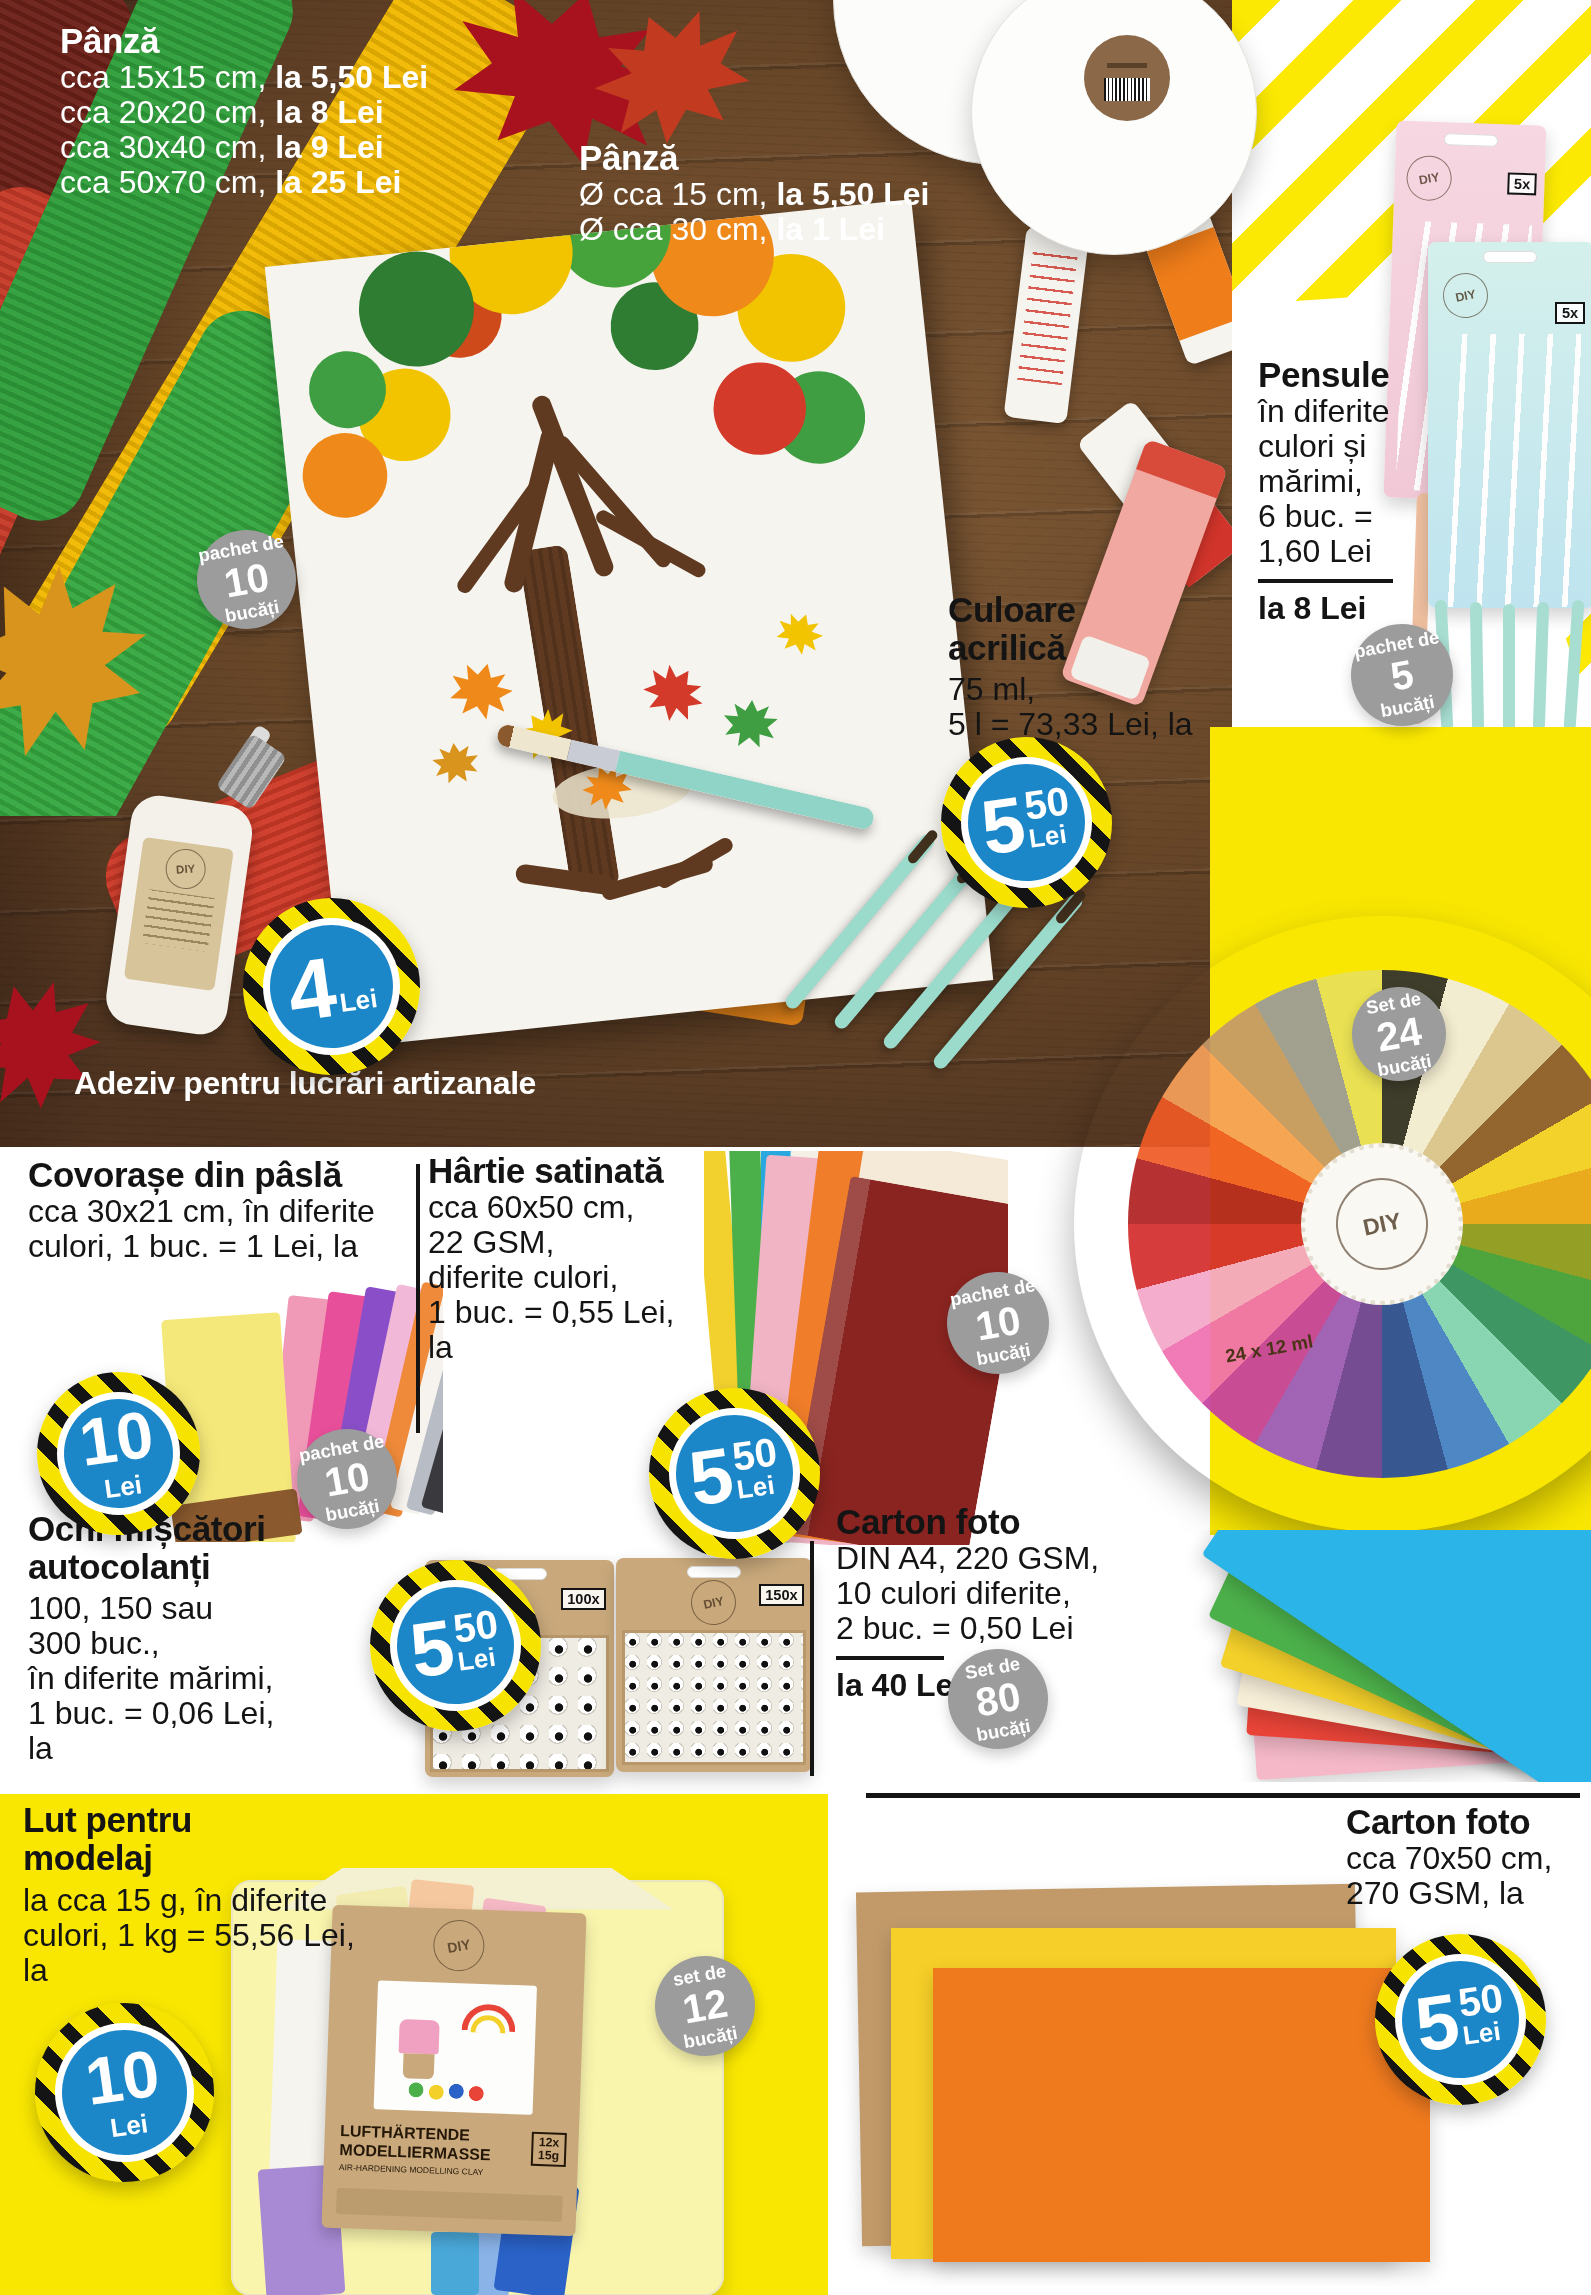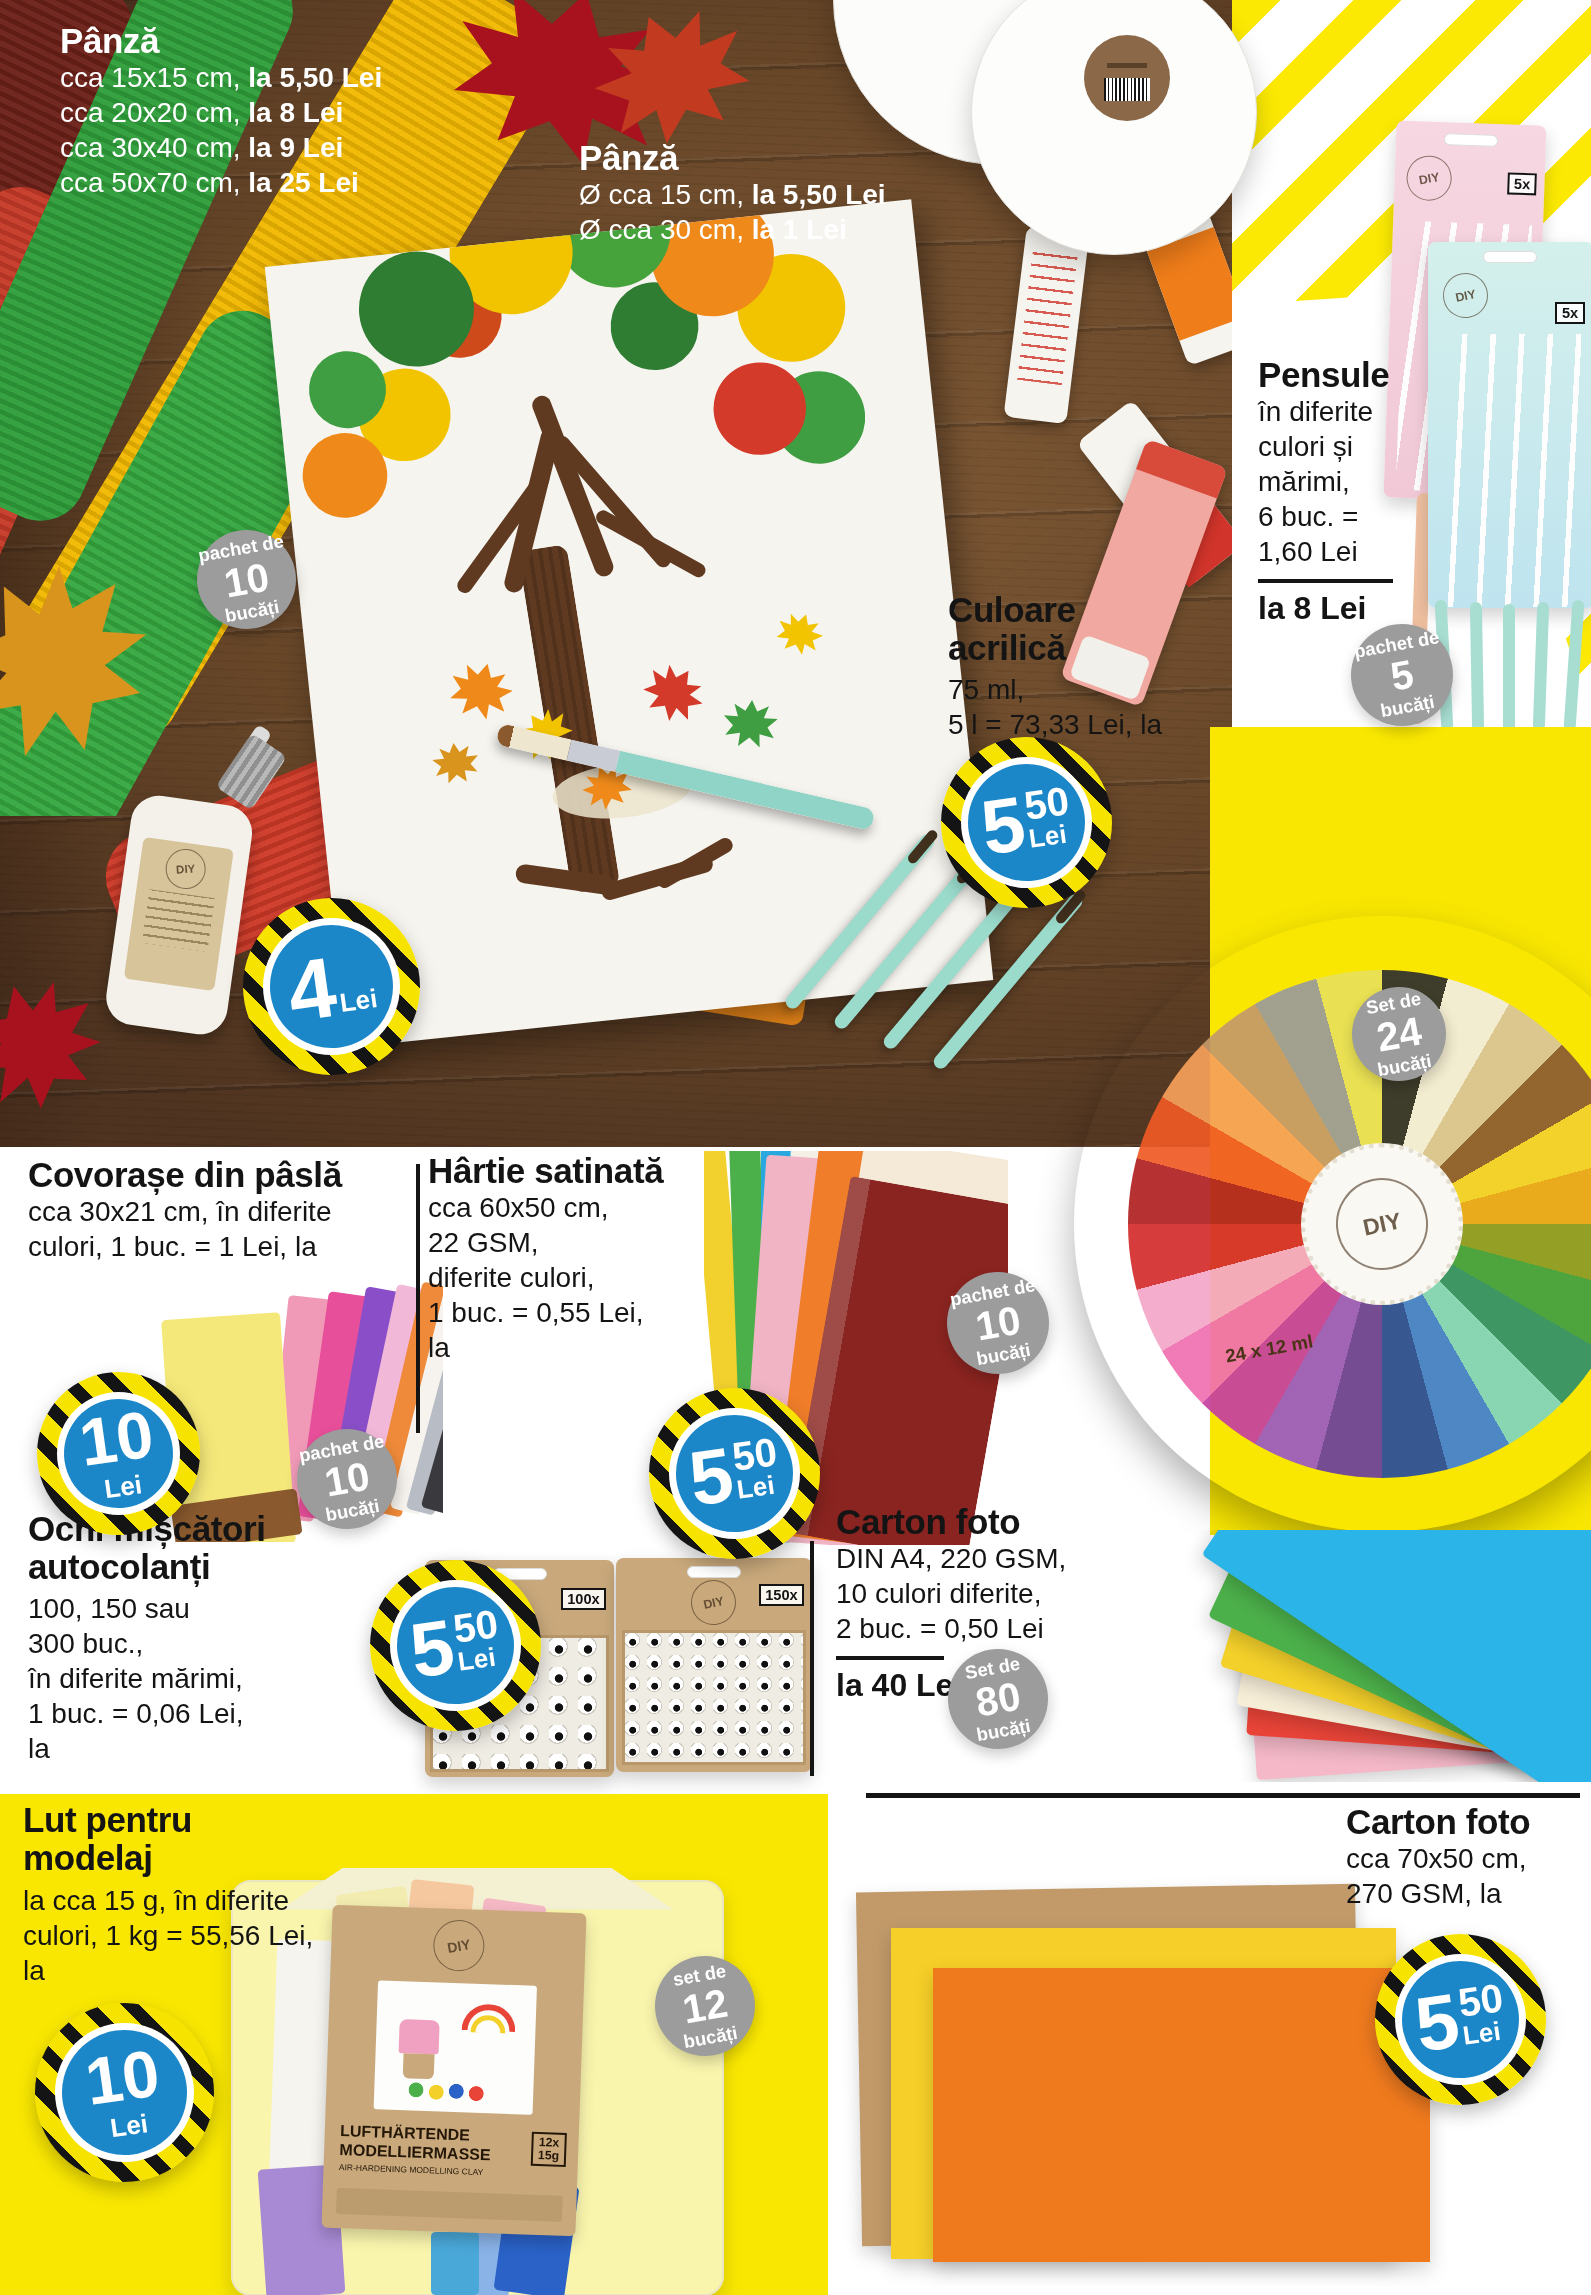"cca 15x15 cm, la 5,50" .tb p { font-size: 28px -> 32px }
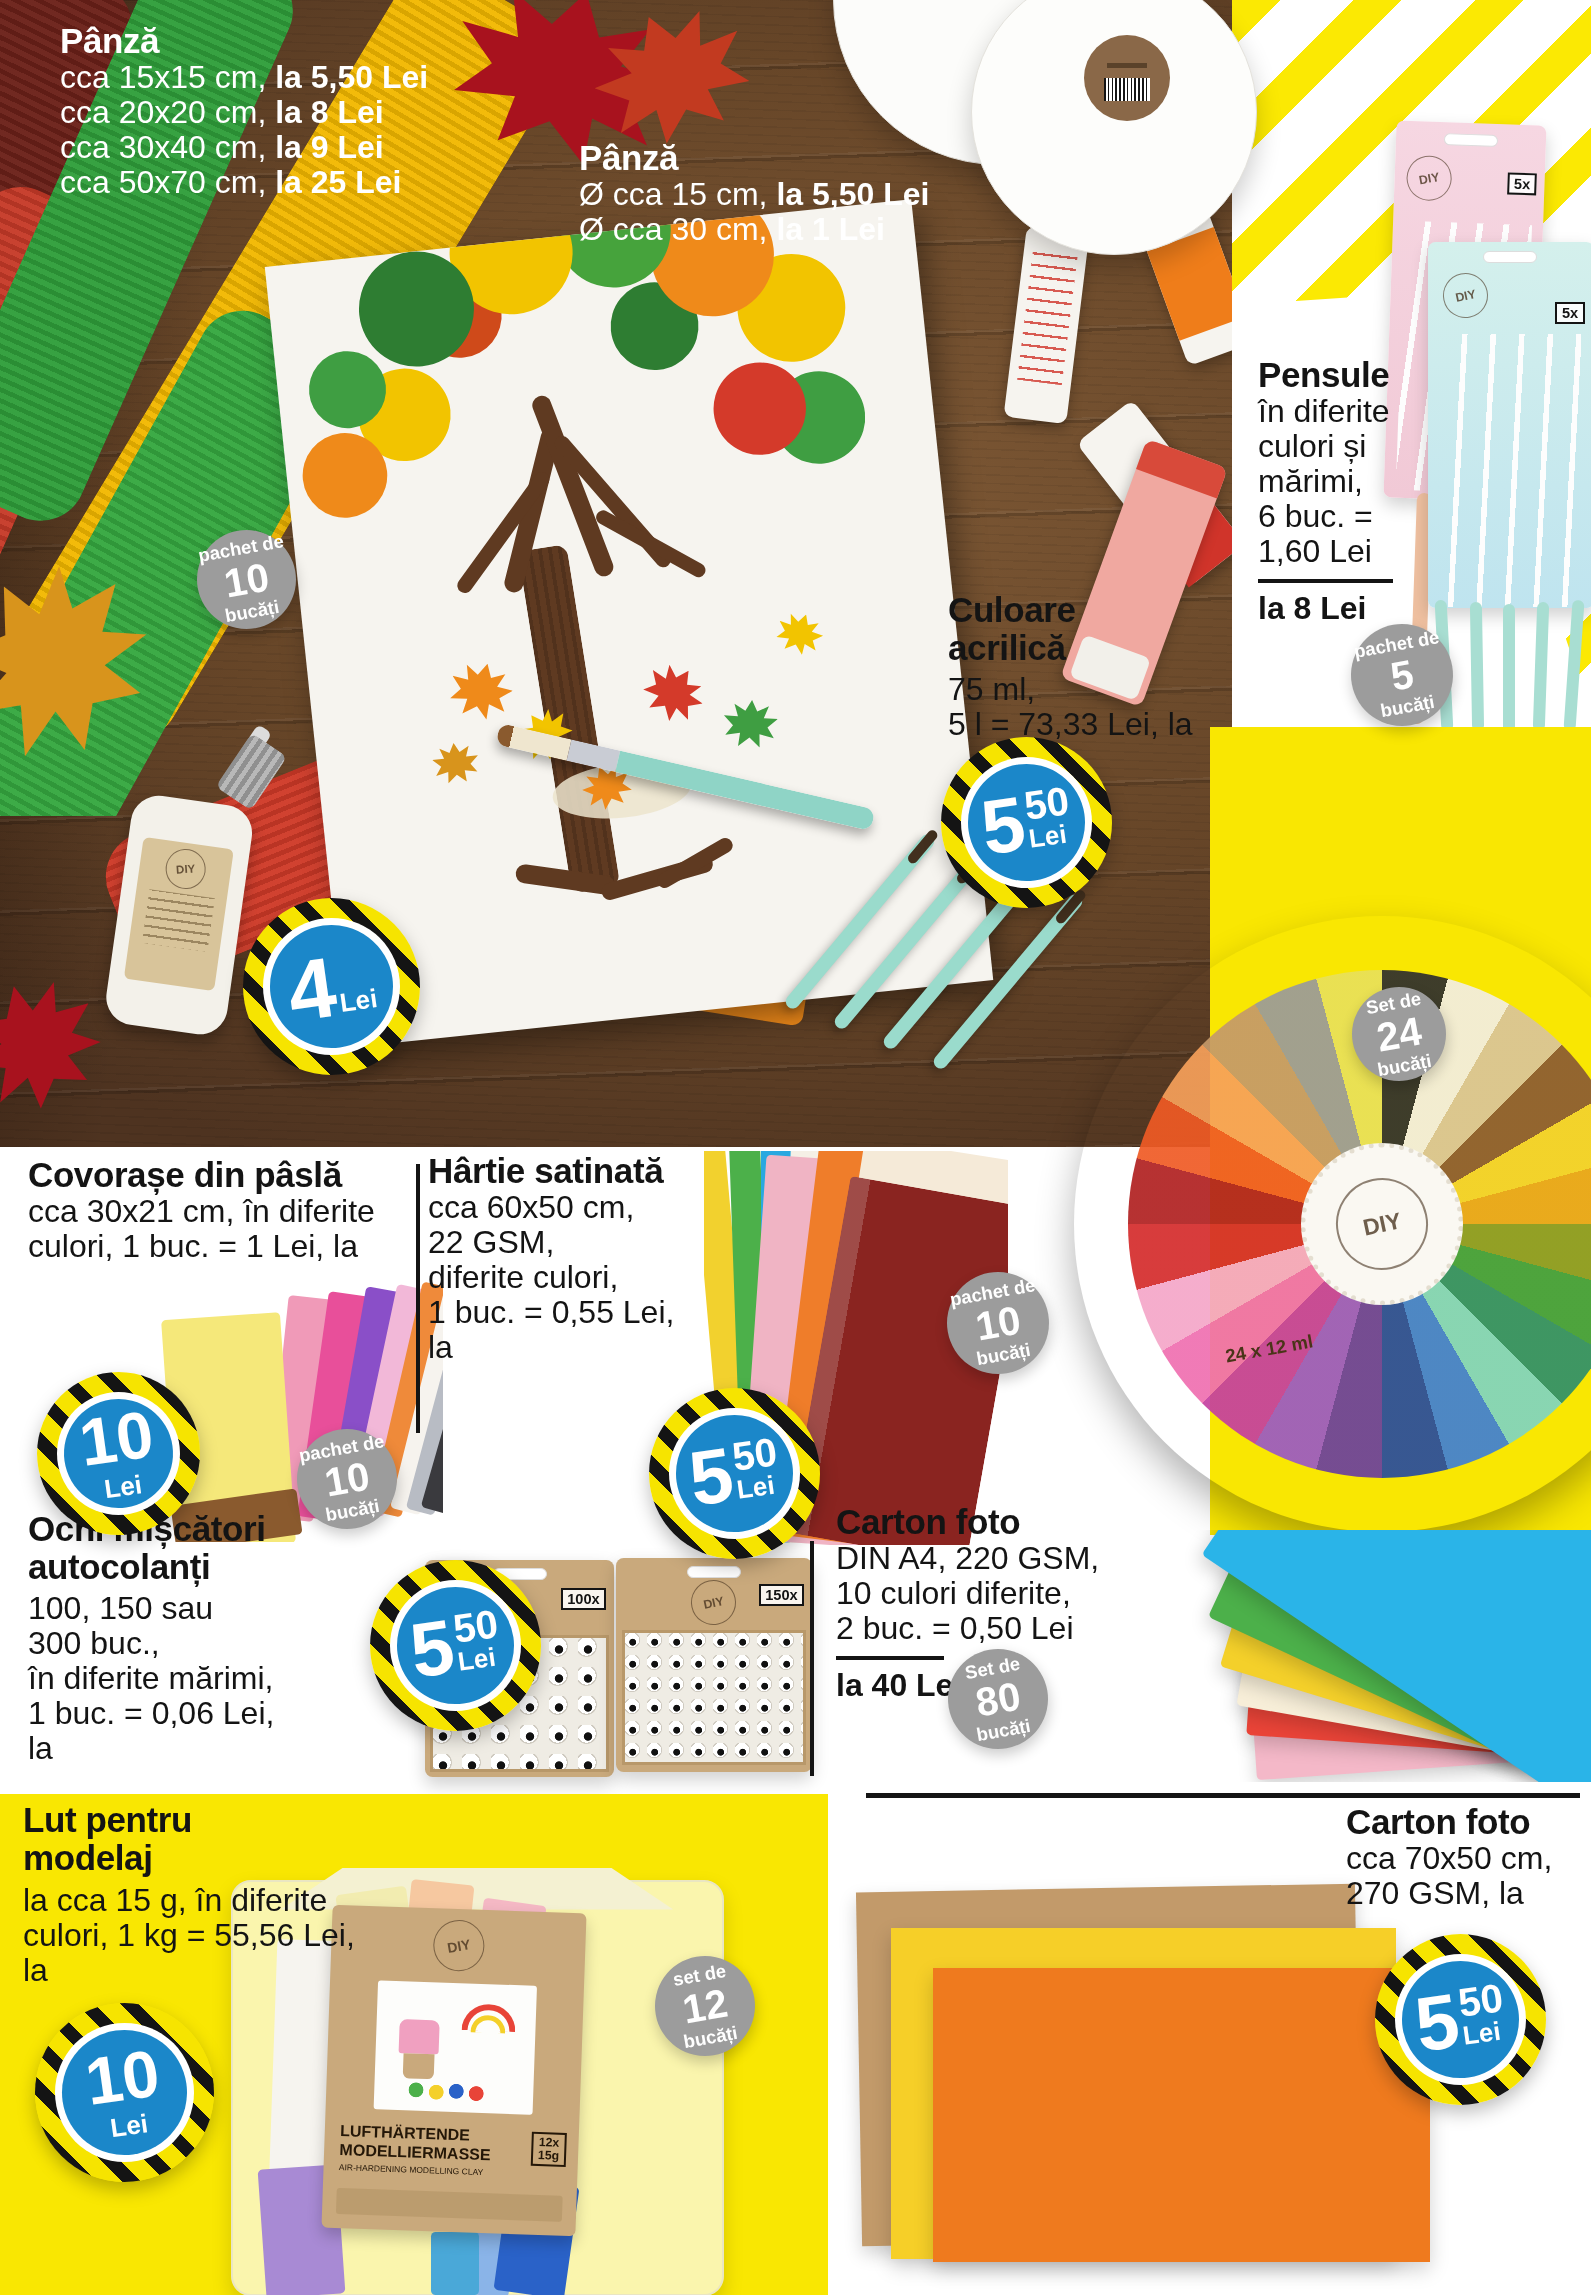"Adeziv pentru lucrări artizanale" h3.sm { html: none -> <h3>Adeziv pentru lucrări artizanale</h3> }
